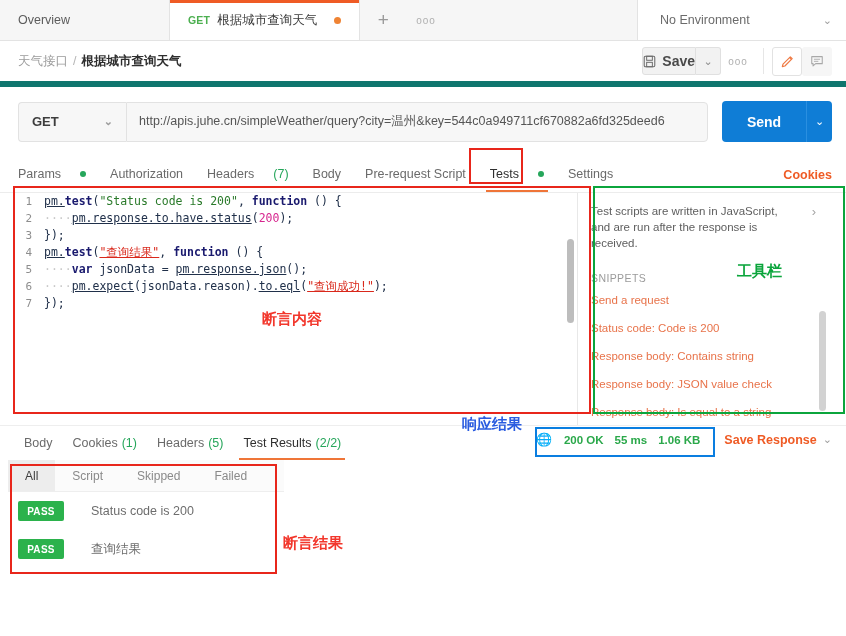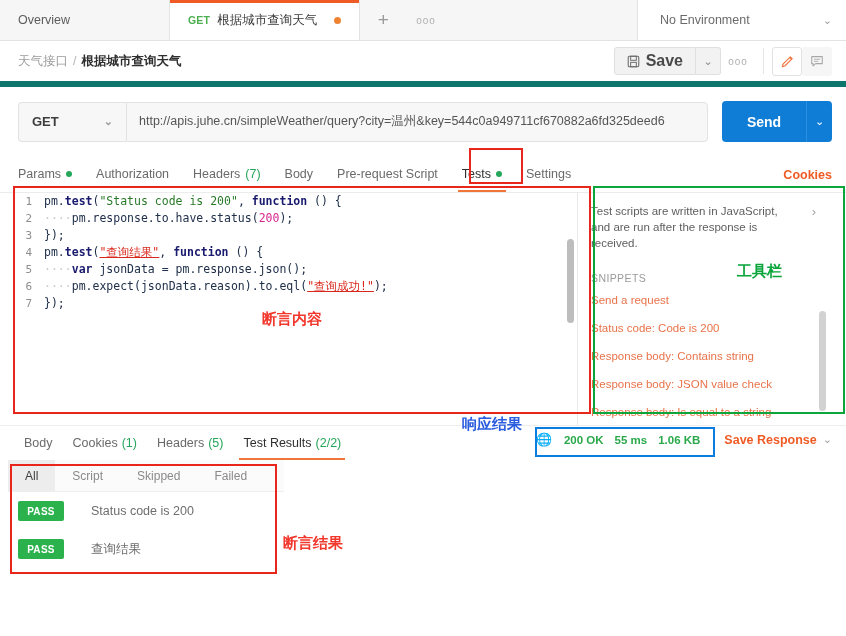"Save" .btn-save { font-size: 16px -> 14px; padding: 0 12px -> 0 0 }
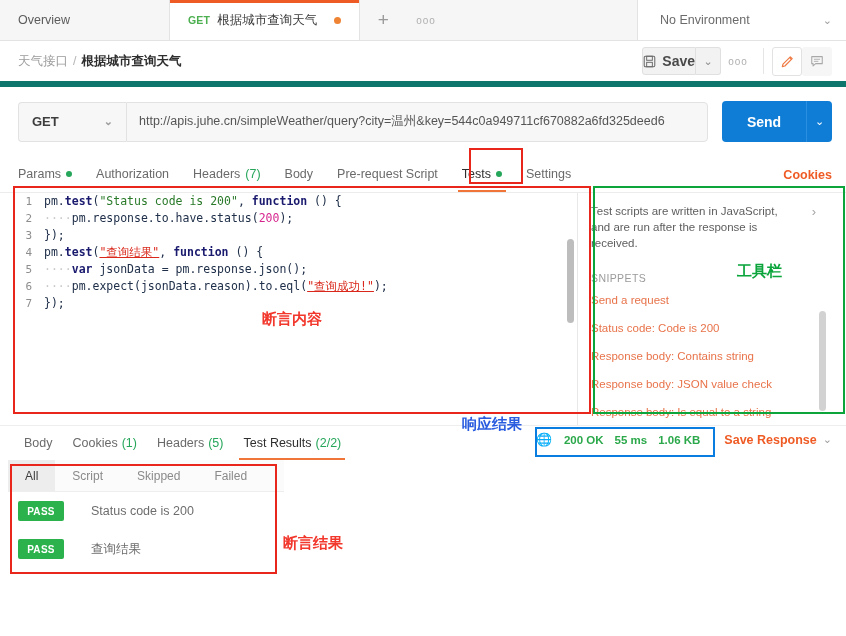"Params" .rtab { gap: 5px -> 19px }
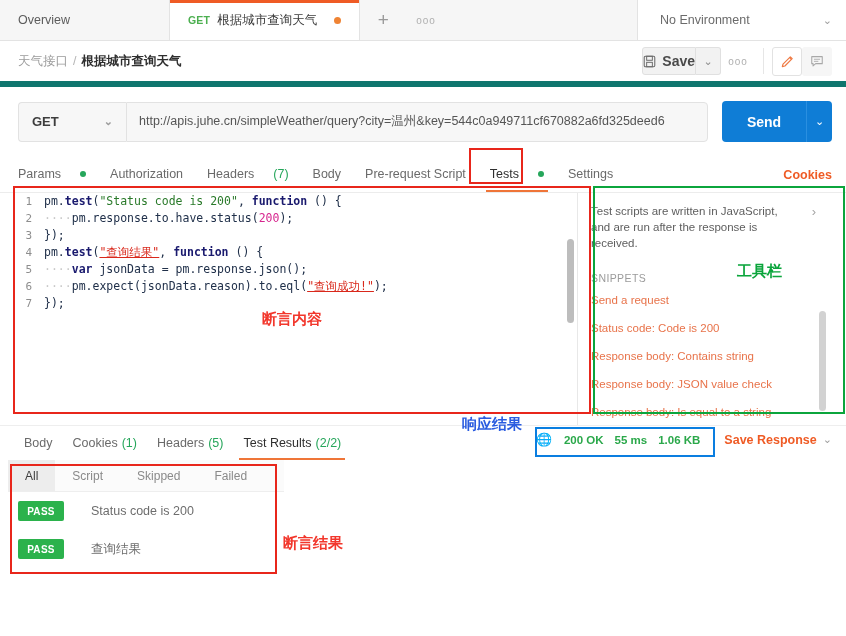"pm." .pm { text-decoration: none -> underline }
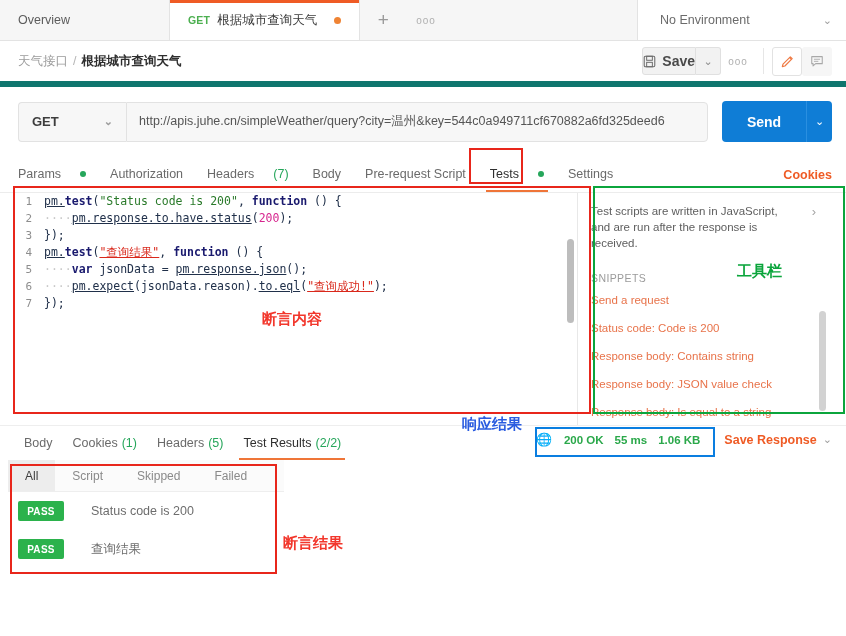"PASS" .res-row { gap: 27px -> 19px }
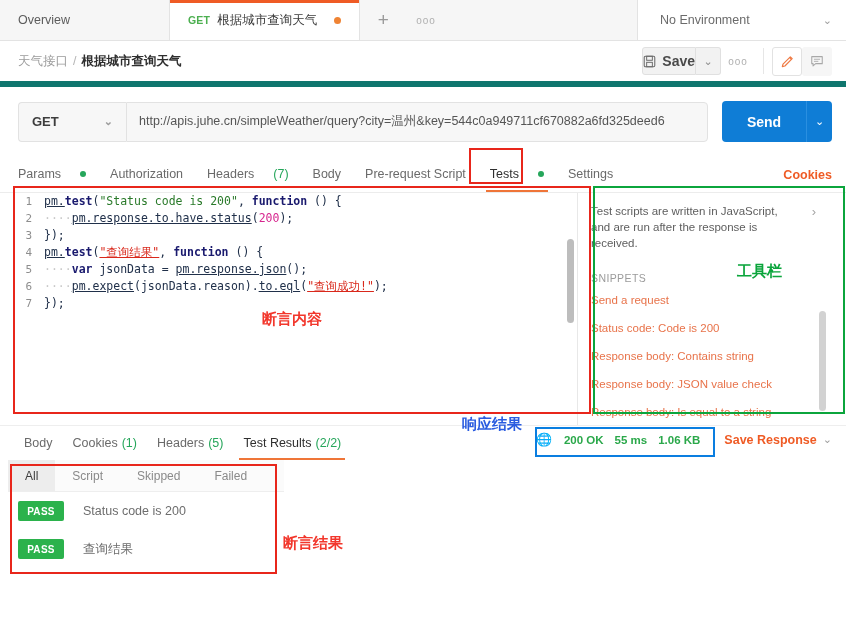"Status code is 200" .res-name { margin-left: none -> 8px }
